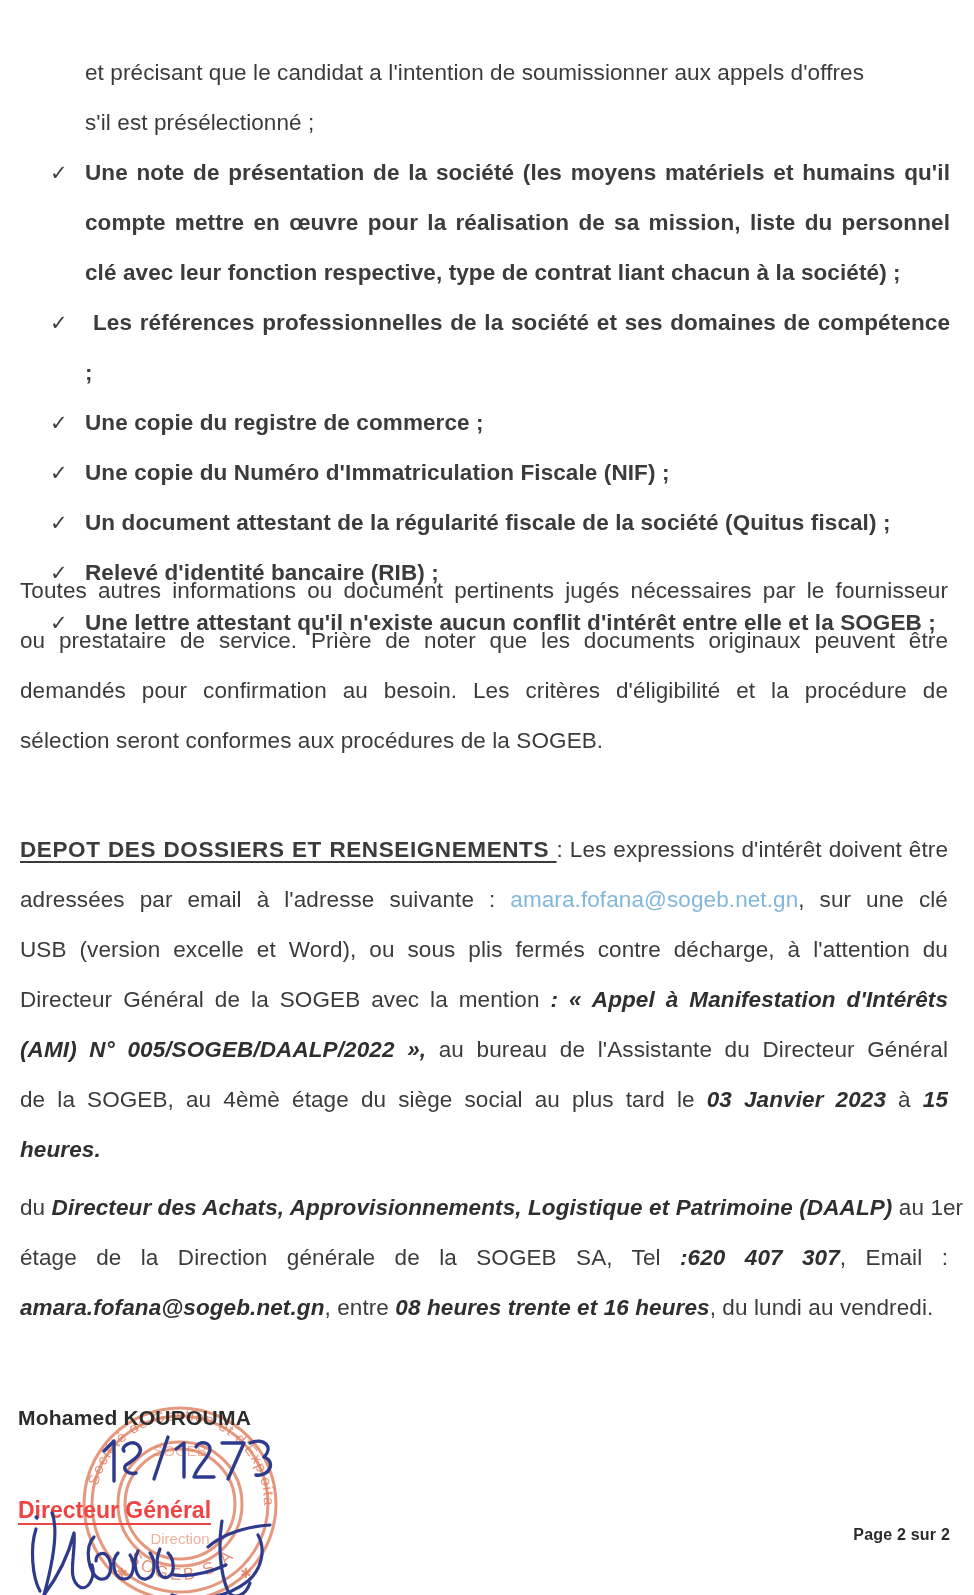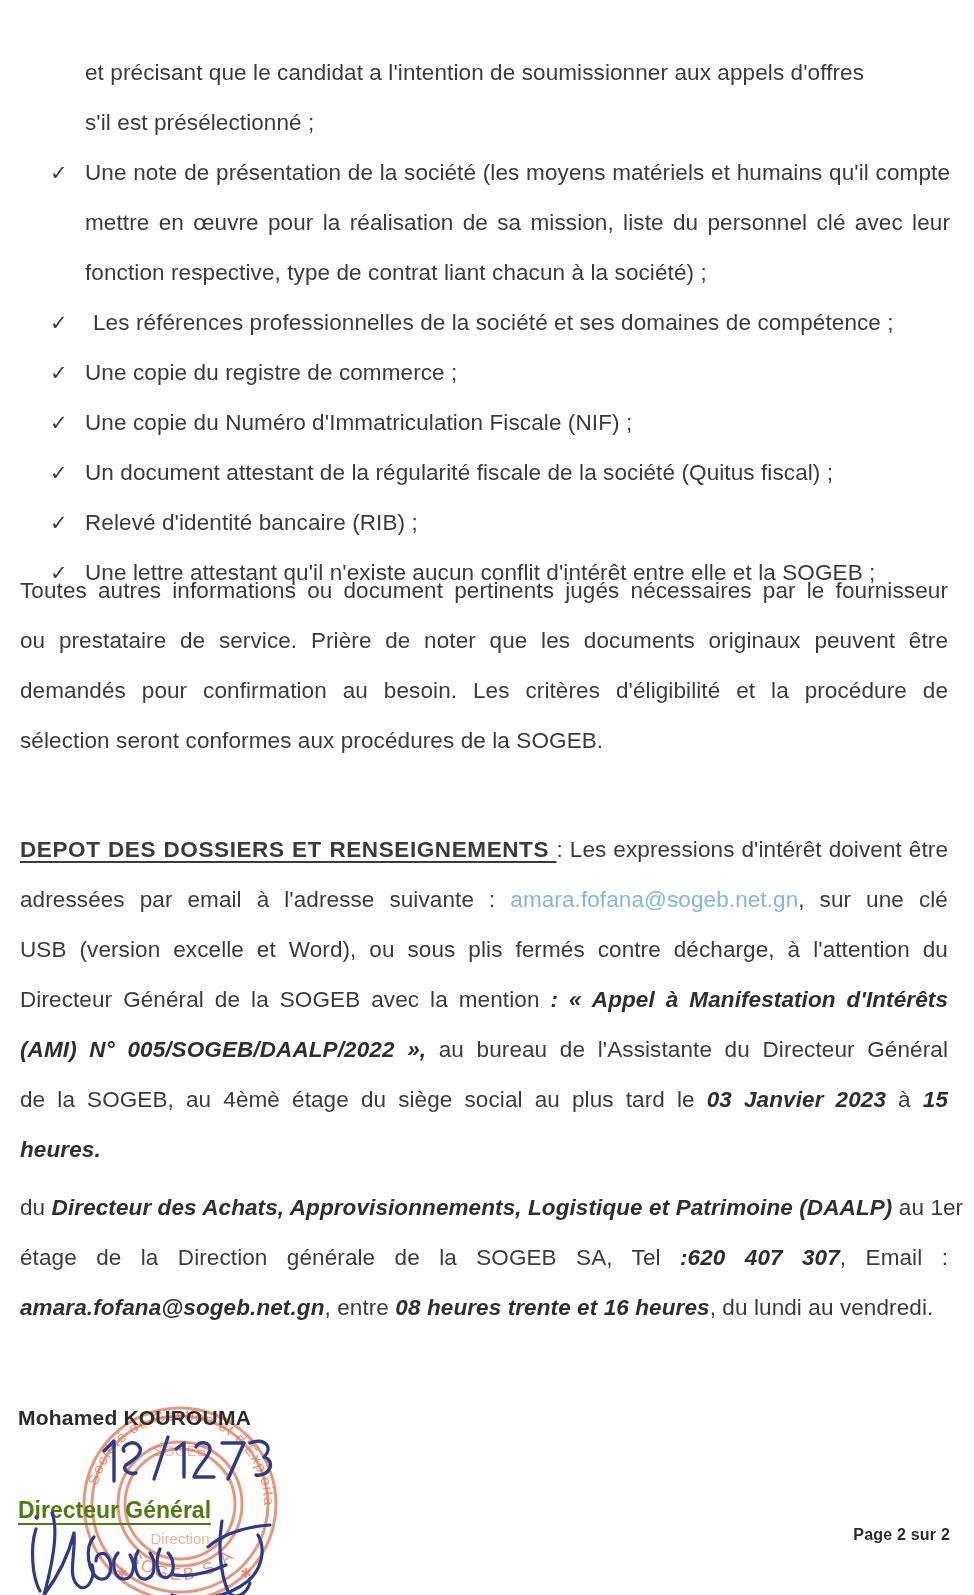"Une note de présentation de" .check-text { font-weight: none -> bold }
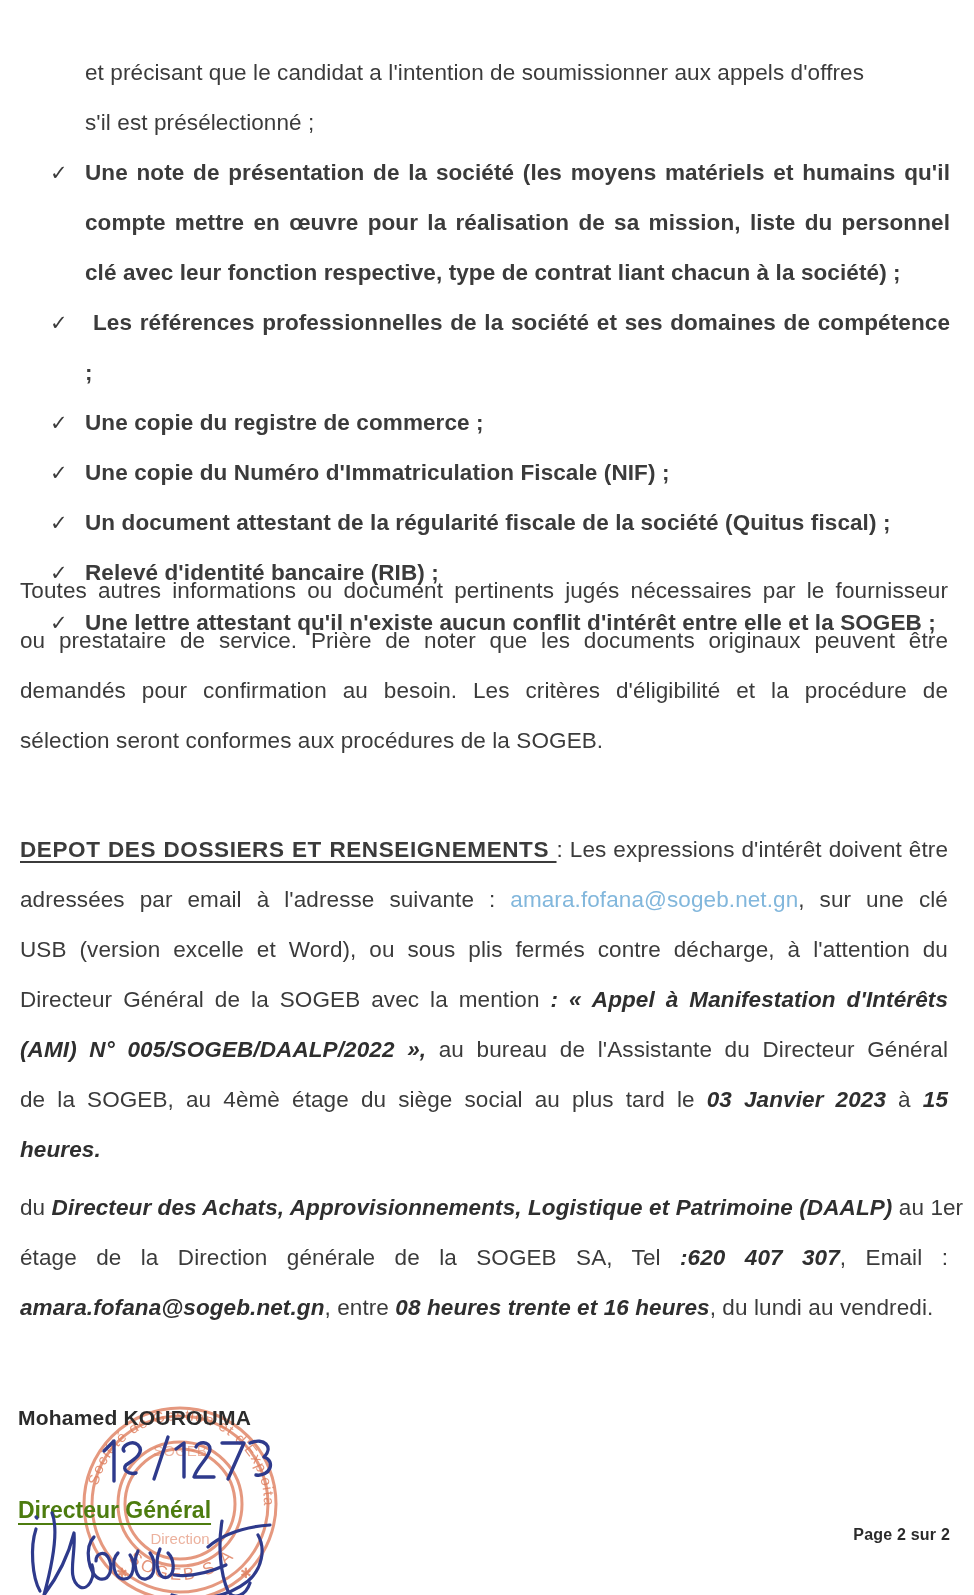"Directeur Général" .sig-title { color: #4d7c0f -> #ef4444 }
